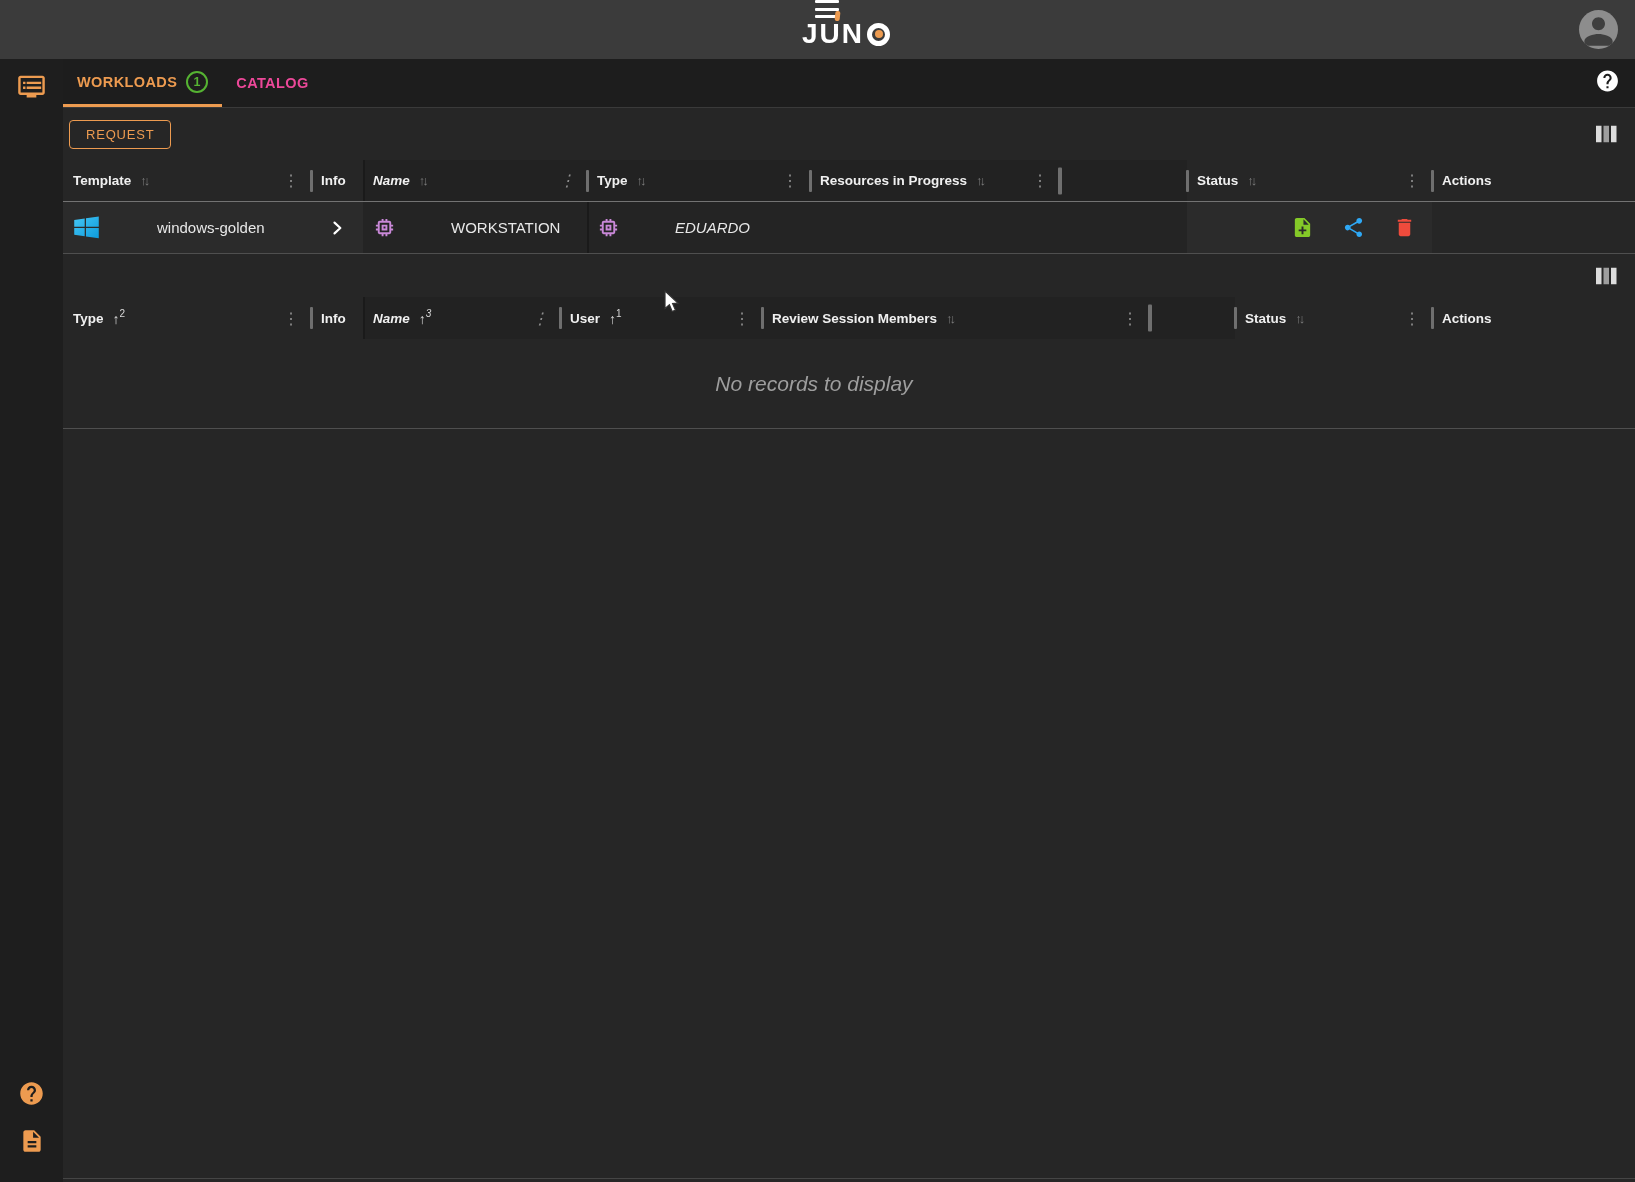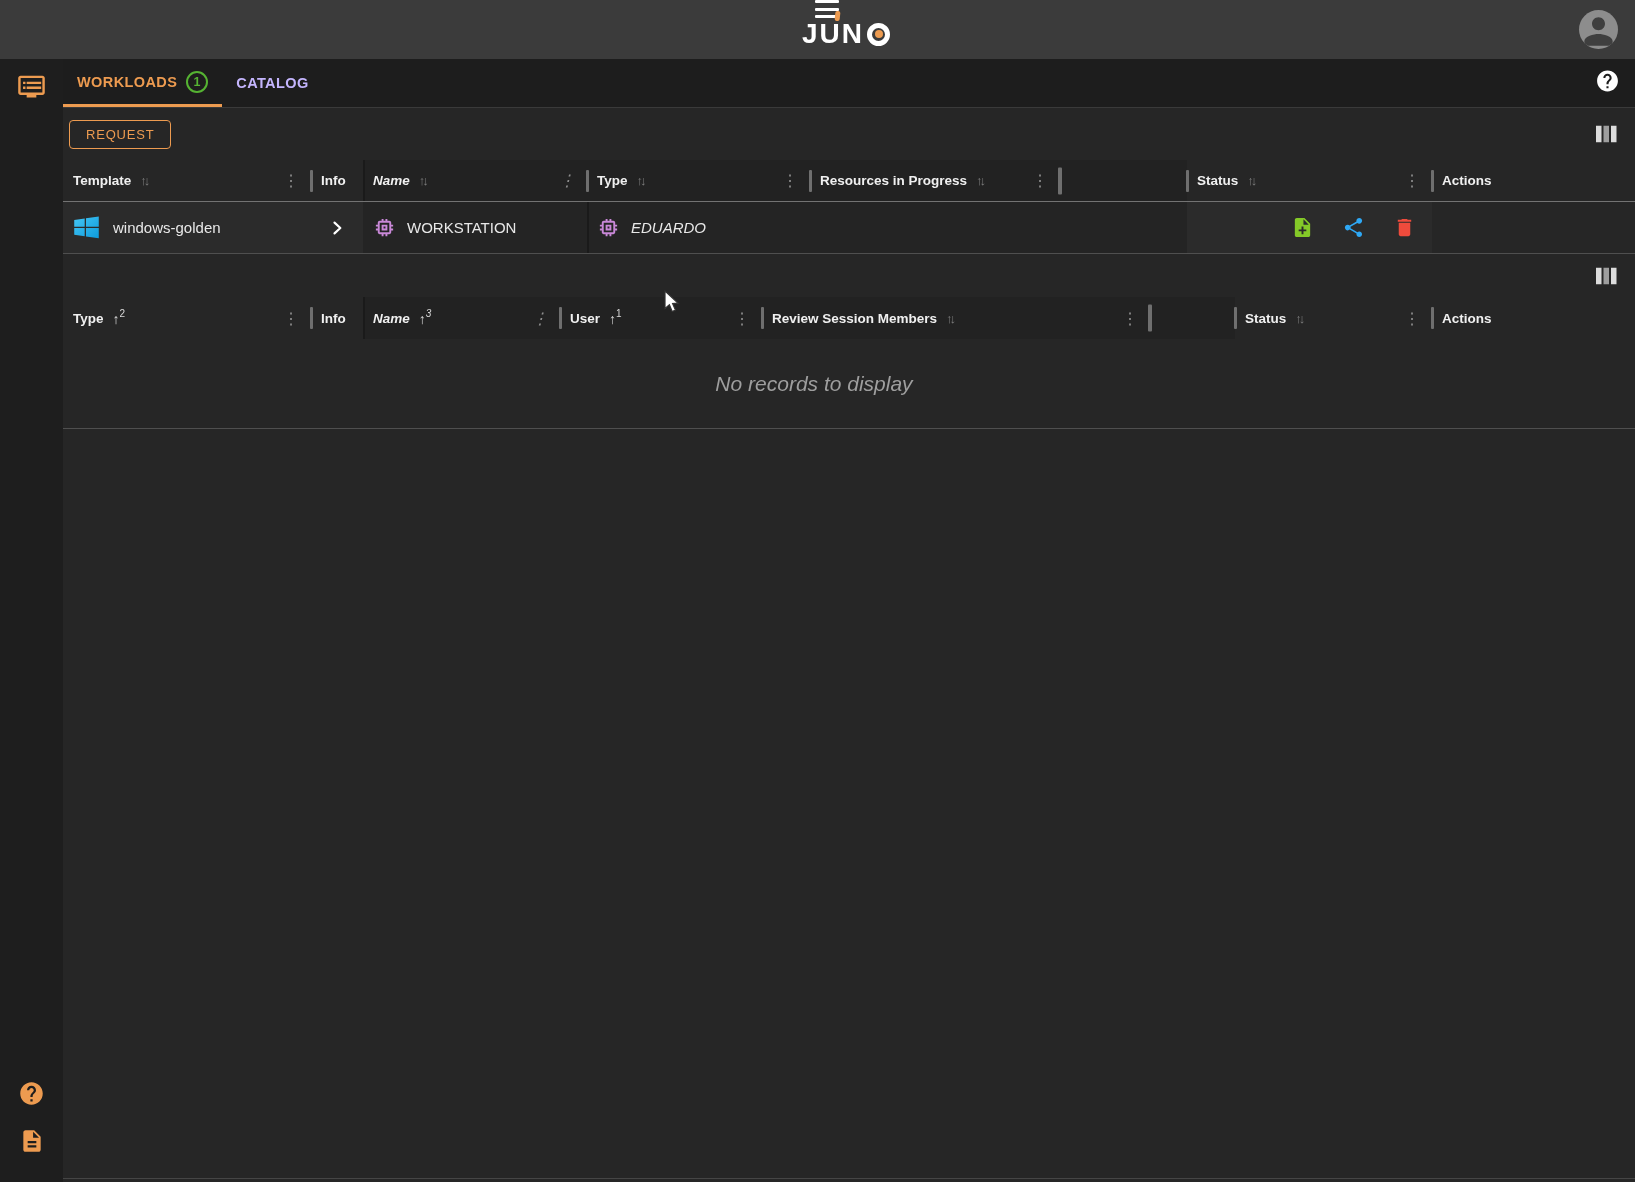"CATALOG" .tab.inactive { color: #c4b5fd -> #ec4899 }
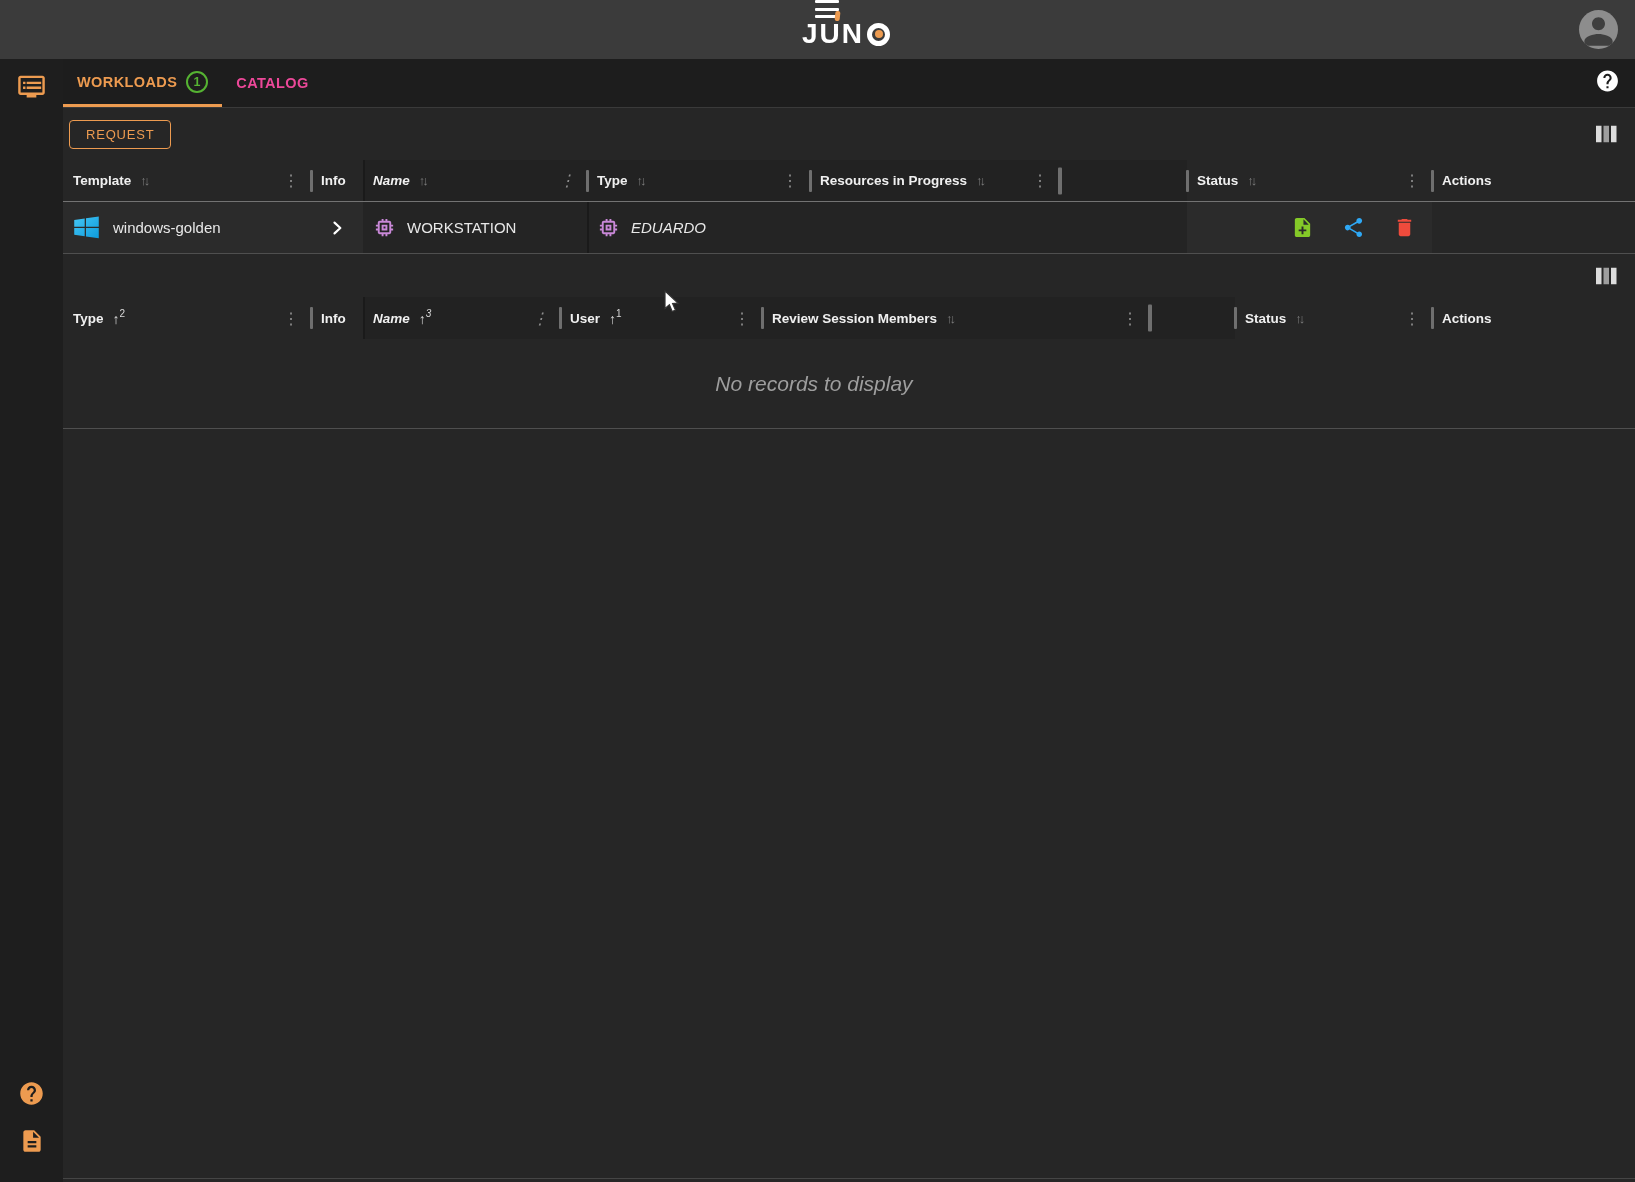"windows-golden" .td { gap: none -> 44px }
